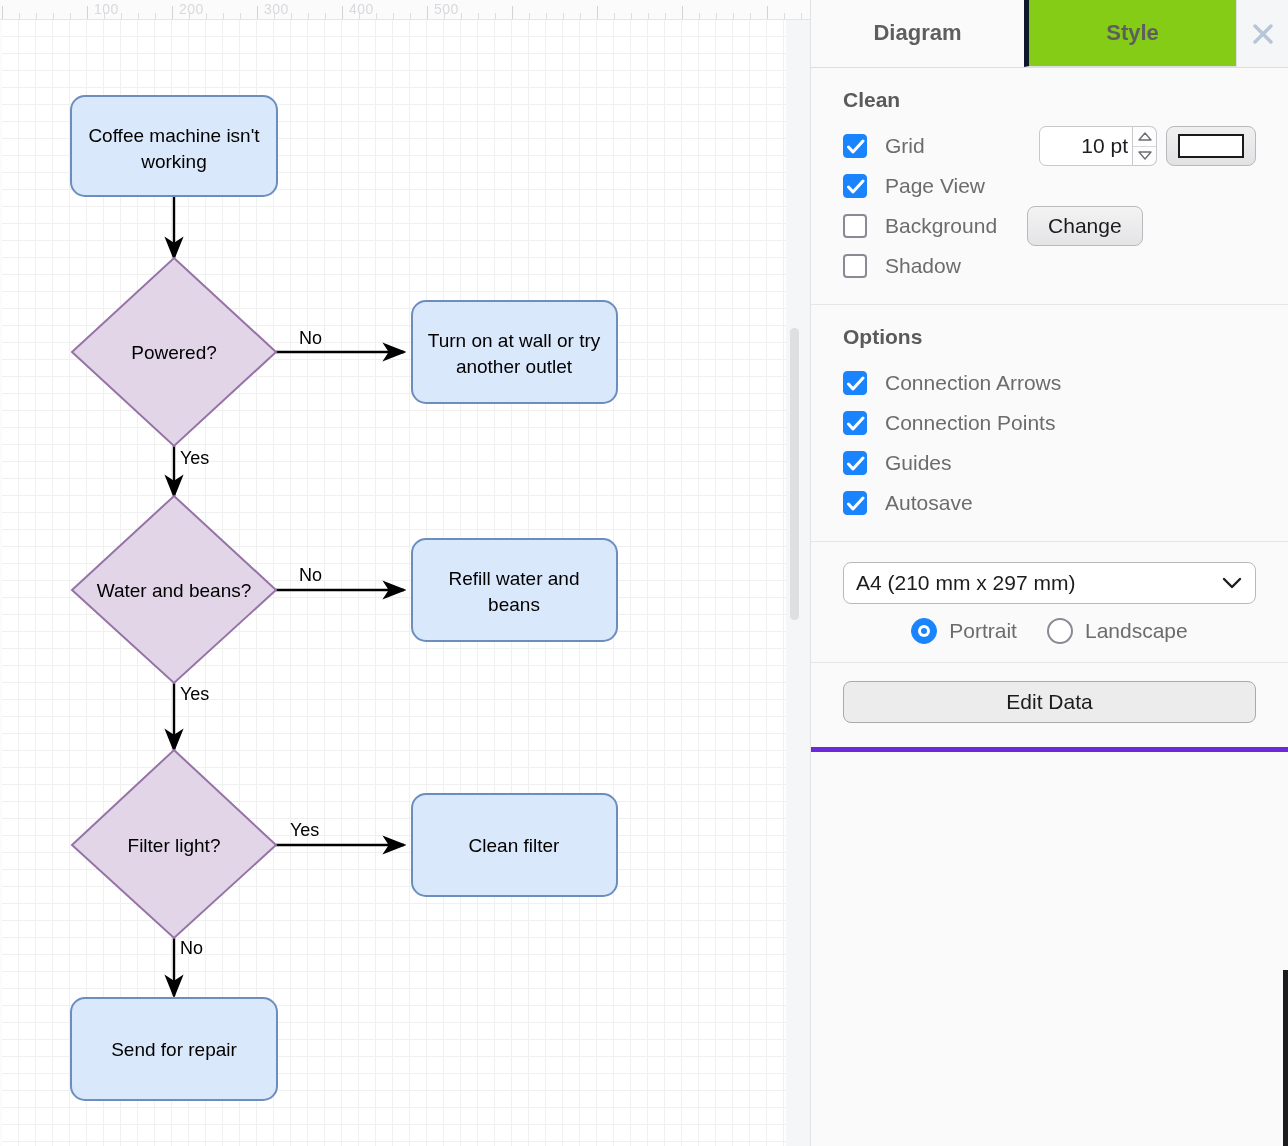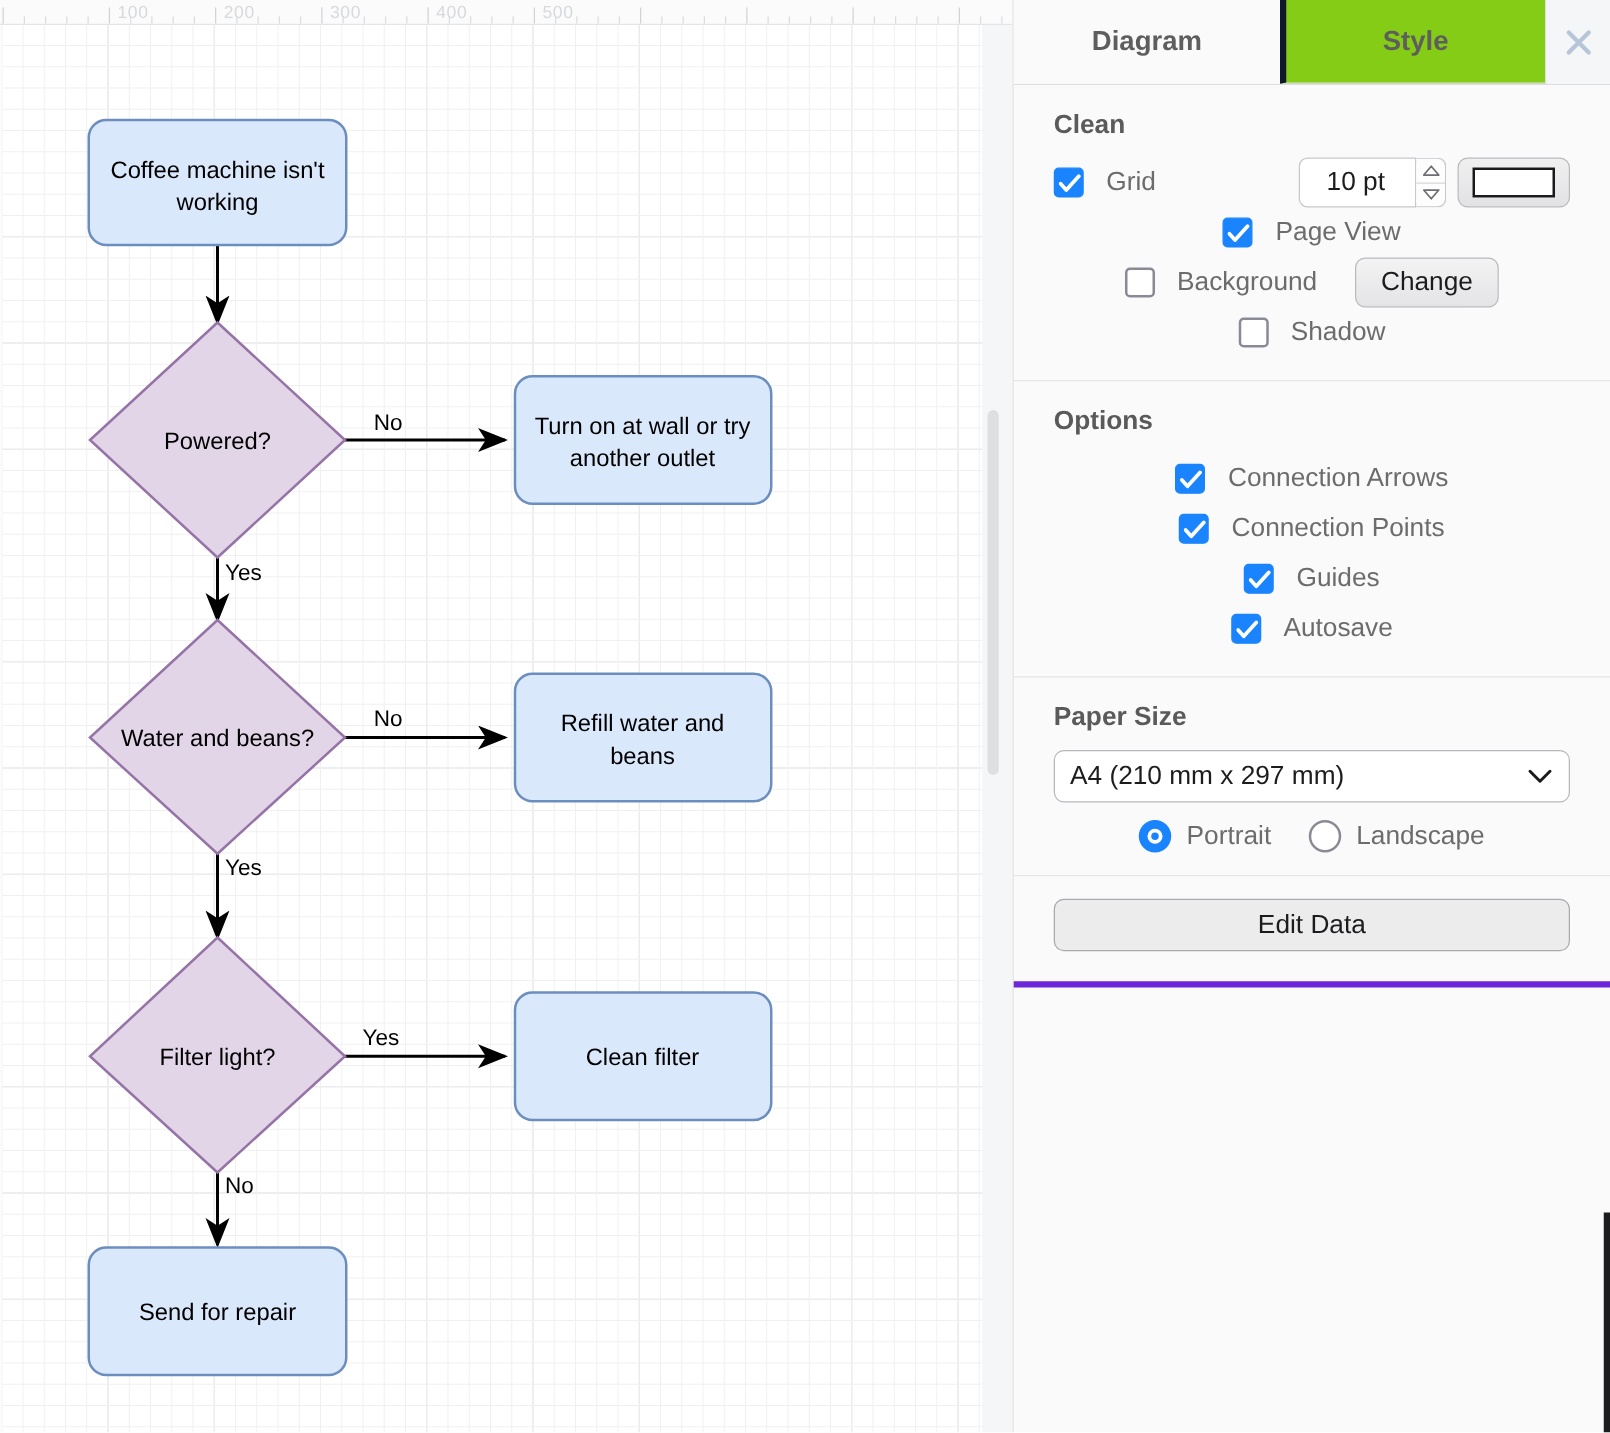"Grid" .check-row { justify-content: center -> none }
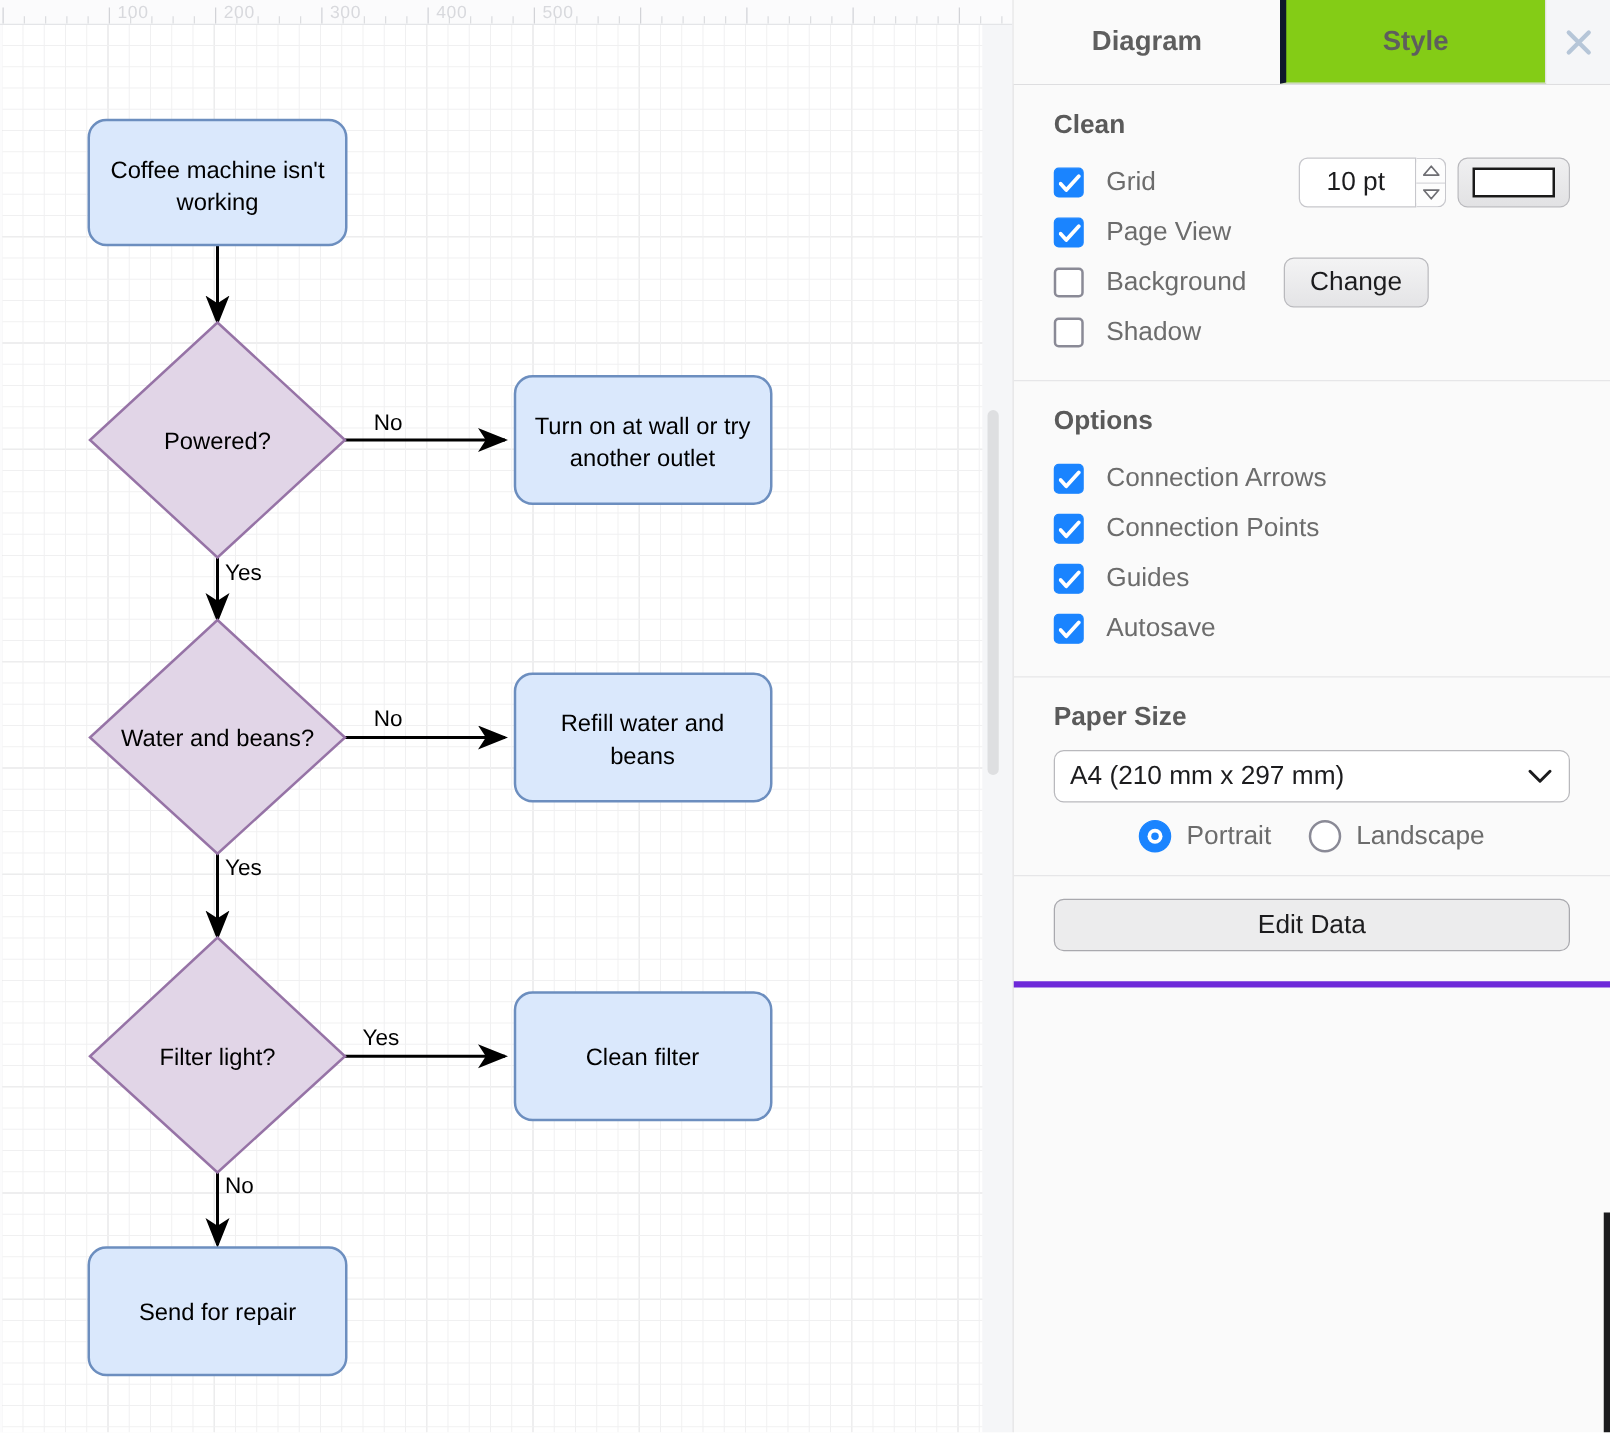"10 pt" .num-input { padding-right: 24px -> 4px }
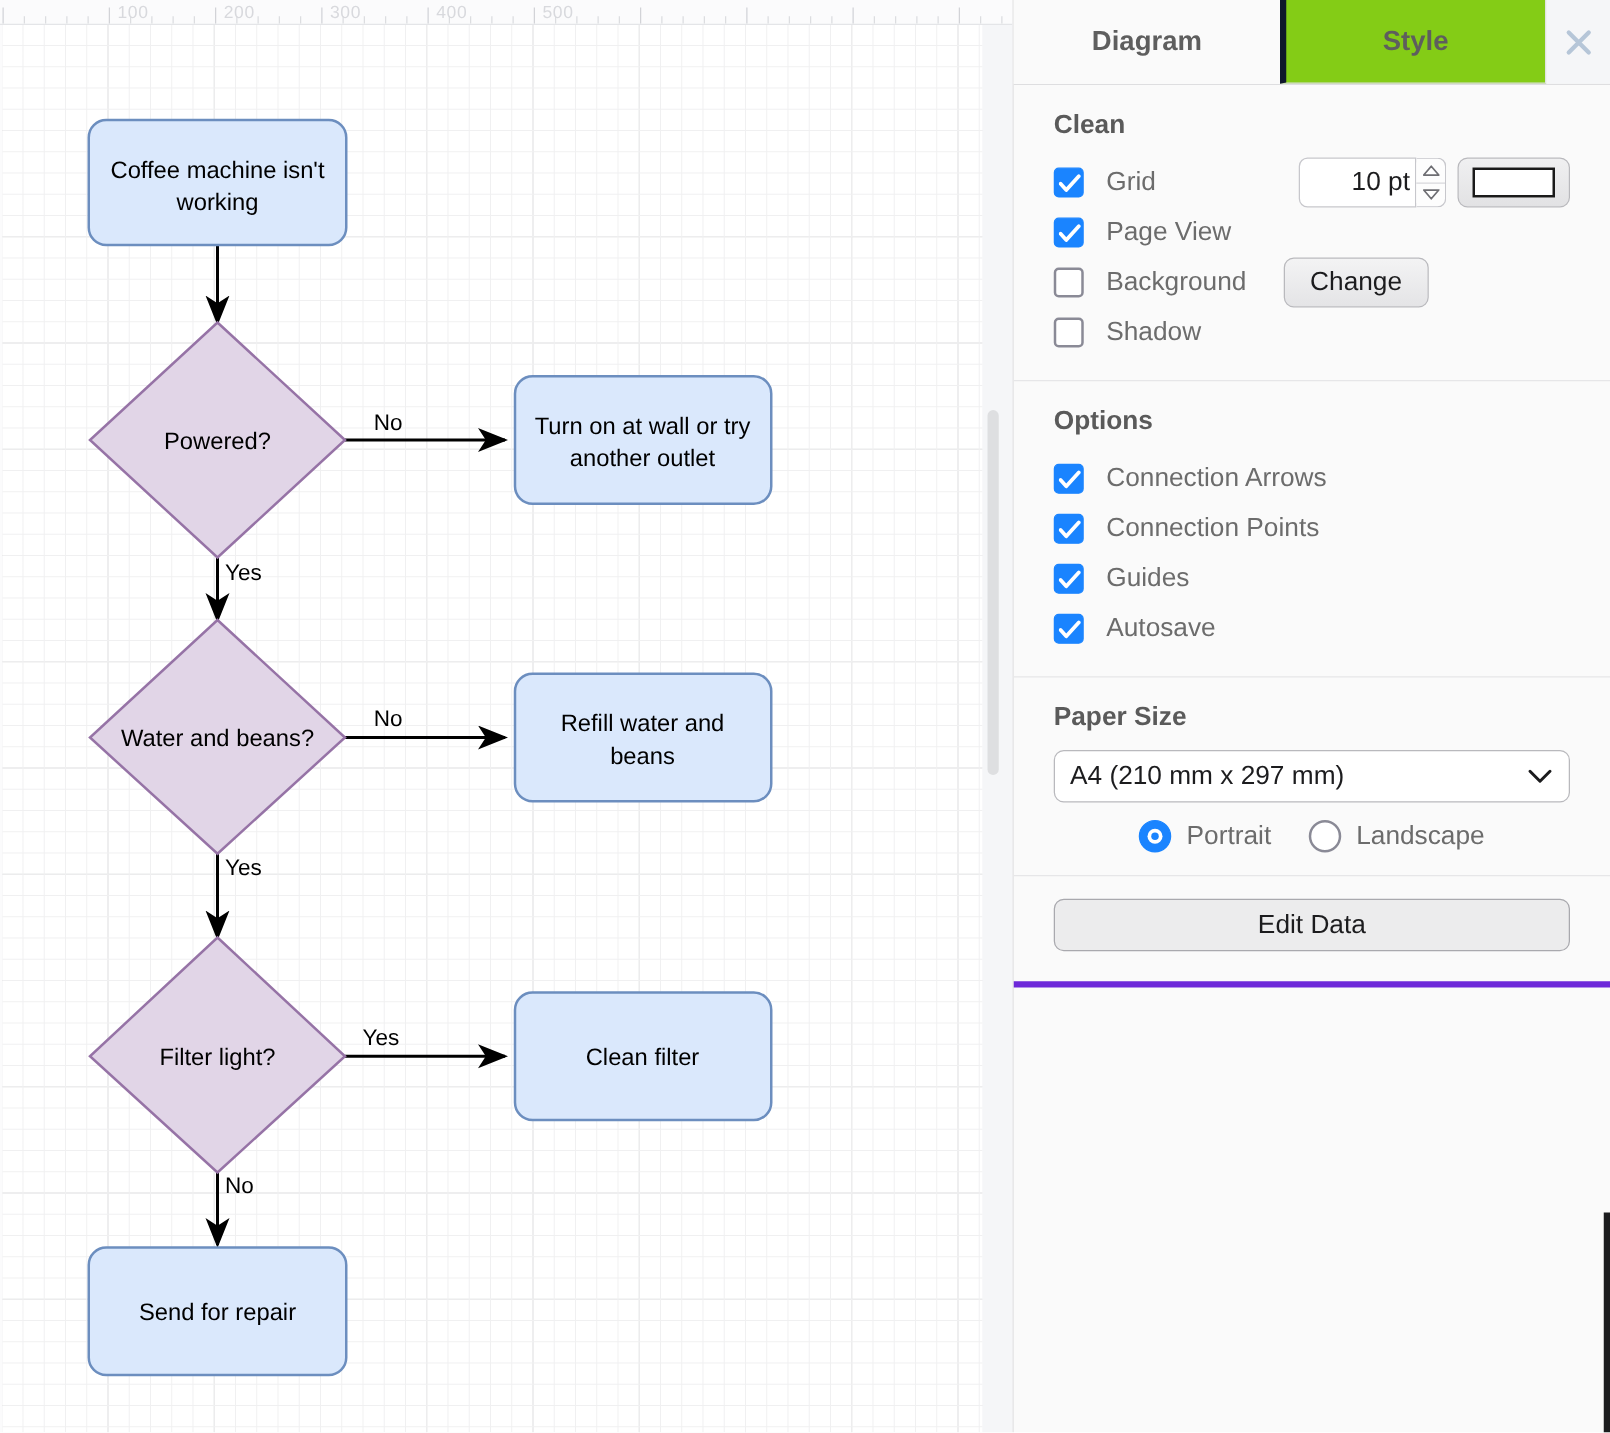"Paper Size" div.section-title { html: <div>Paper Size</div> -> none }
